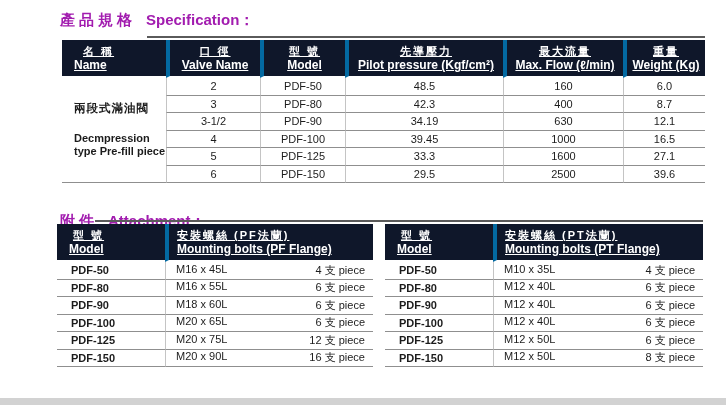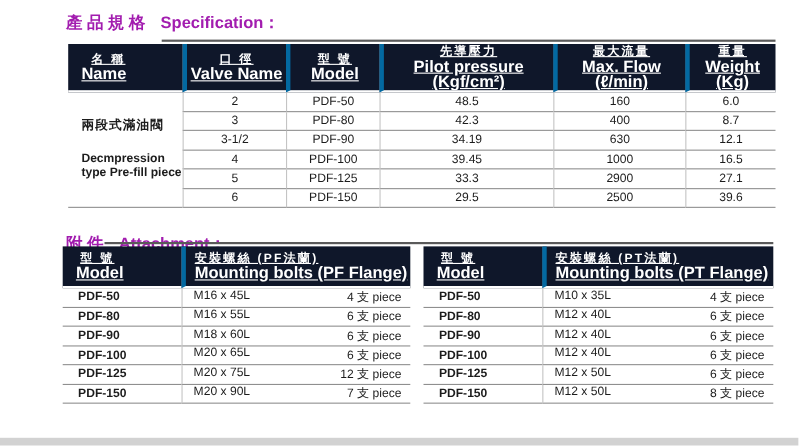"Name" th .he { font-size: 15px -> 12px }
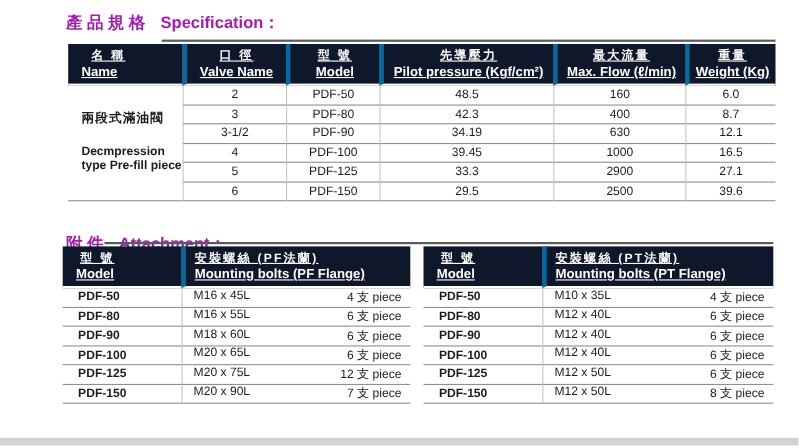"2900" td.bl { text: 2900 -> 1600 }
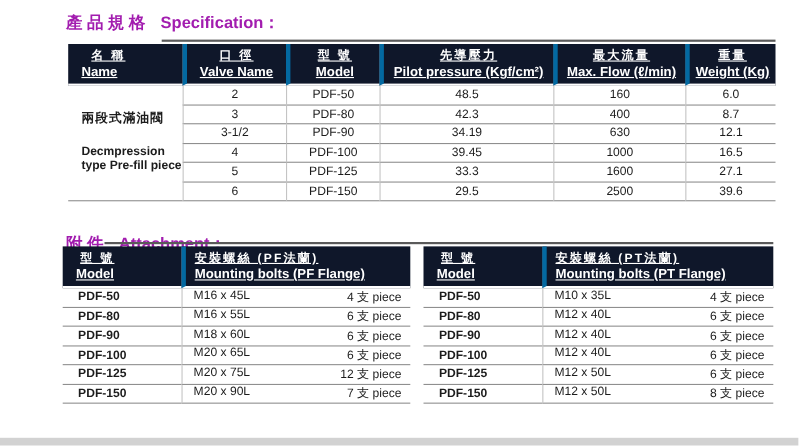"7 支 piece" span { text: 7 -> 16 }
